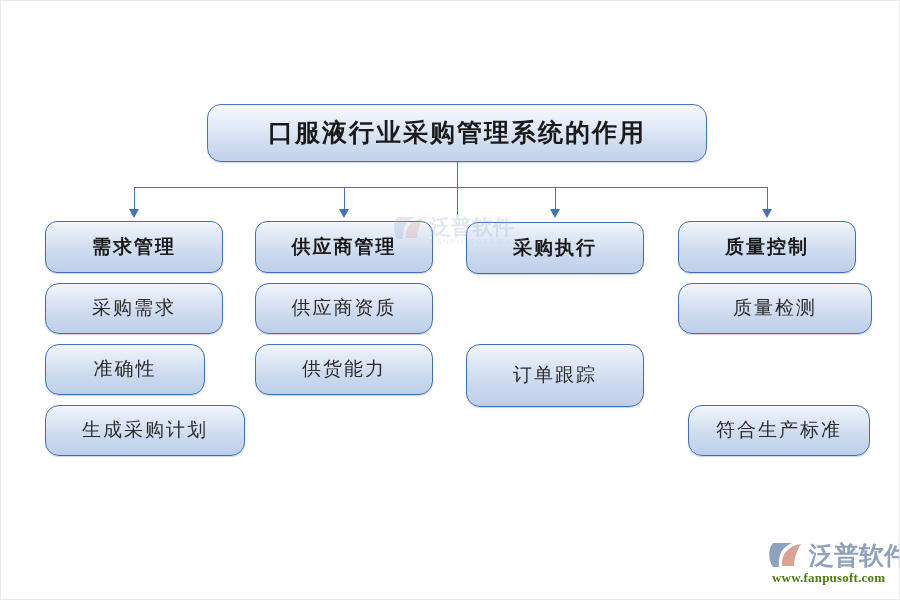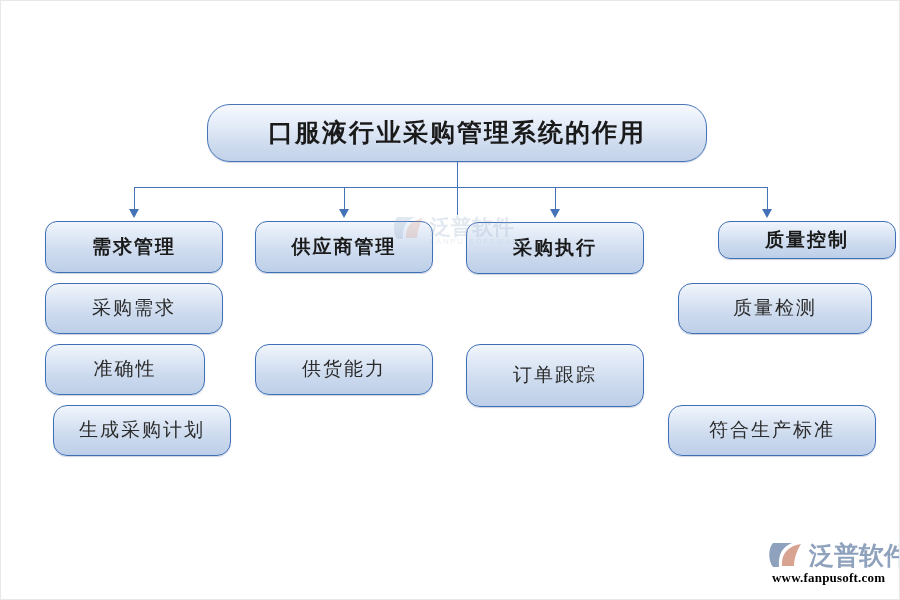"口服液行业采购管理系统的作用" div.node { border-radius: 23px -> none }
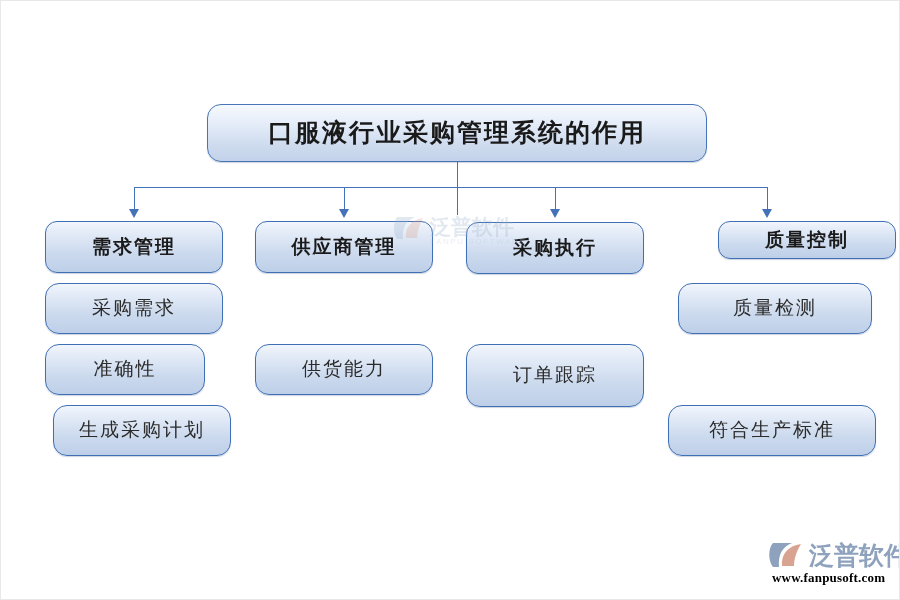"质量控制" div.node { height: 38px -> 52px; margin-left: 40px -> none }
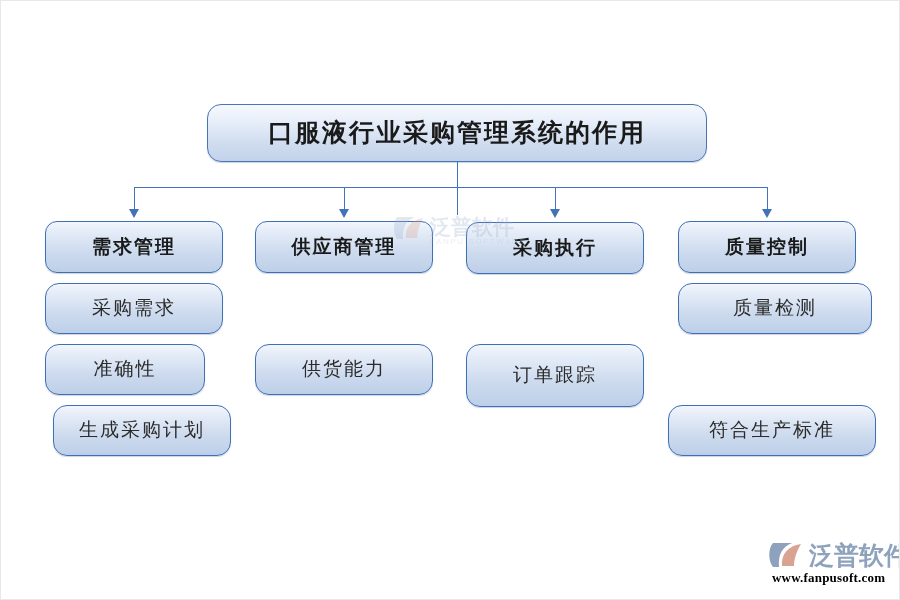"供应商资质" div.node { html: none -> <div> <span>供应商资质</span> </div> }
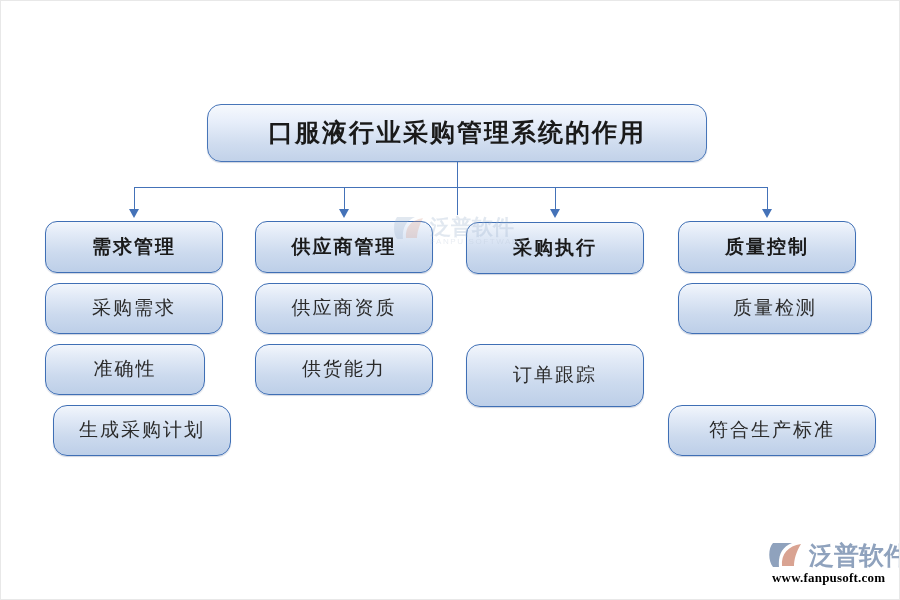"生成采购计划" div.node { margin-left: 8px -> none; width: 178px -> 200px }
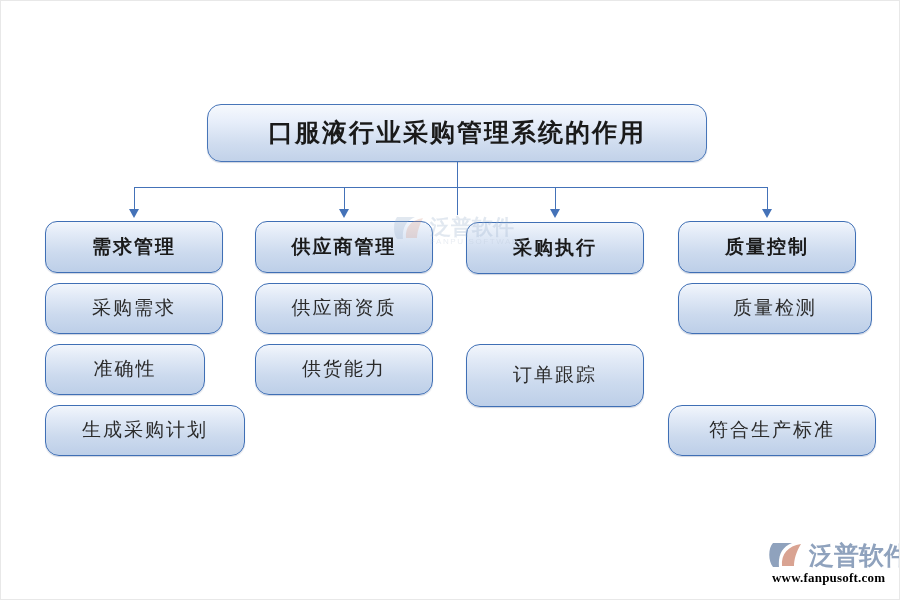"符合生产标准" div.node { left: 667px -> 687px; width: 208px -> 182px }
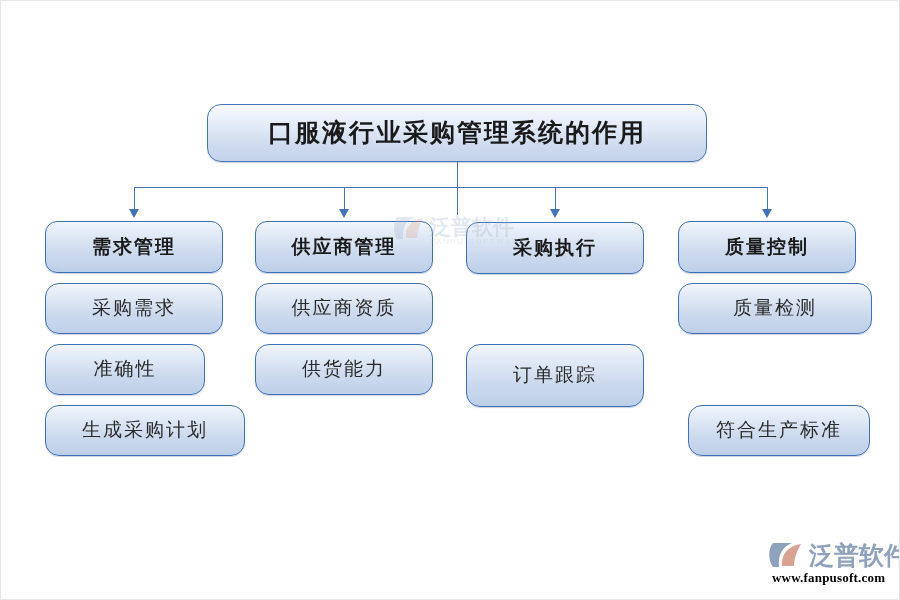"www.fanpusoft.com" .logo .logo-url { color: #000000 -> #4d7c0f }
